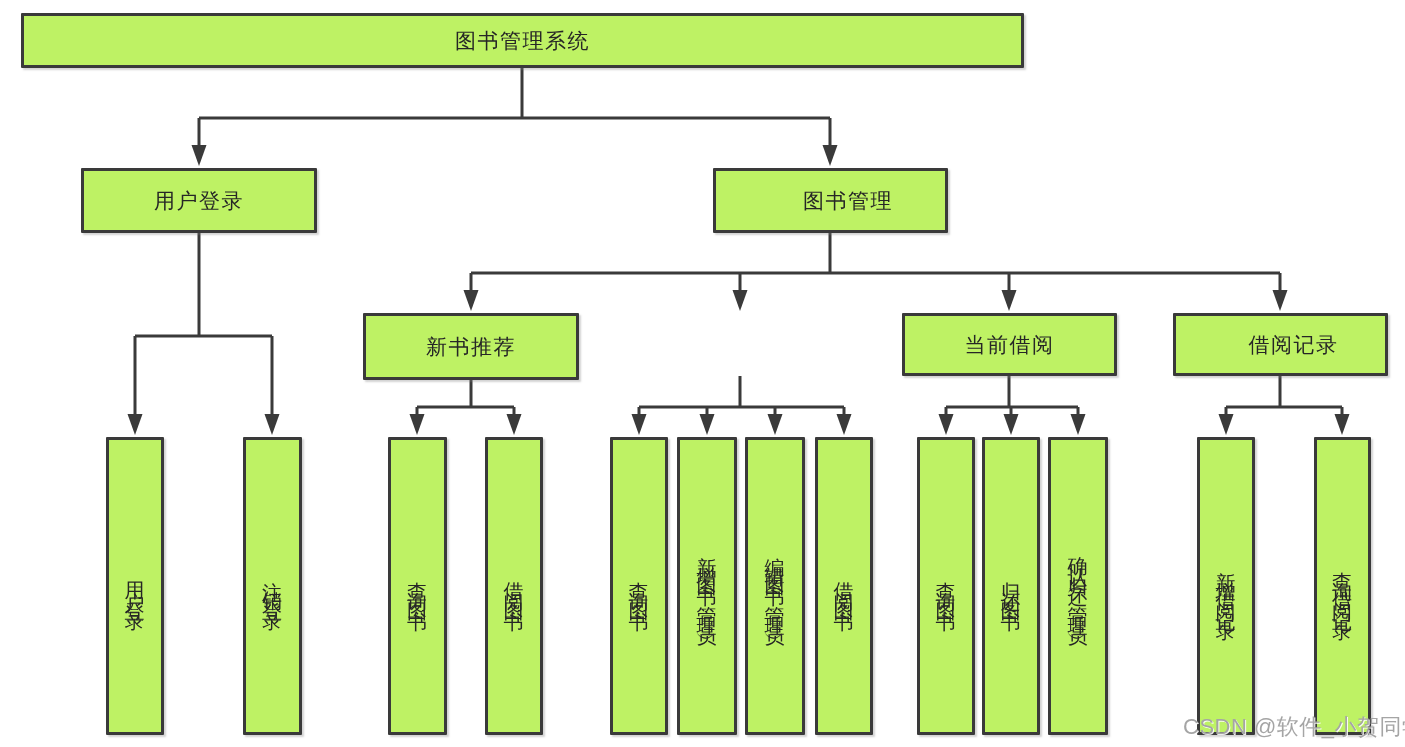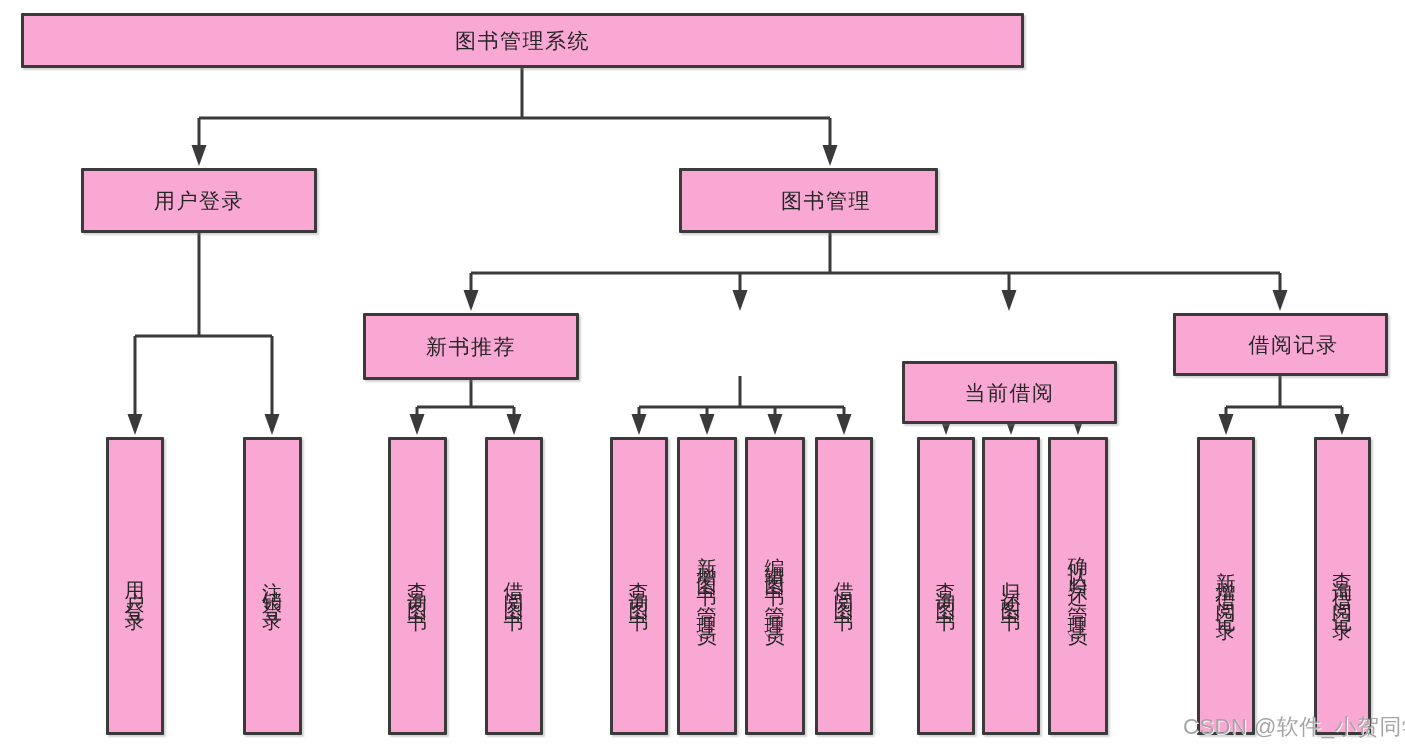"图书管理系统" .node { background: #f9a8d4 -> #bef264 }
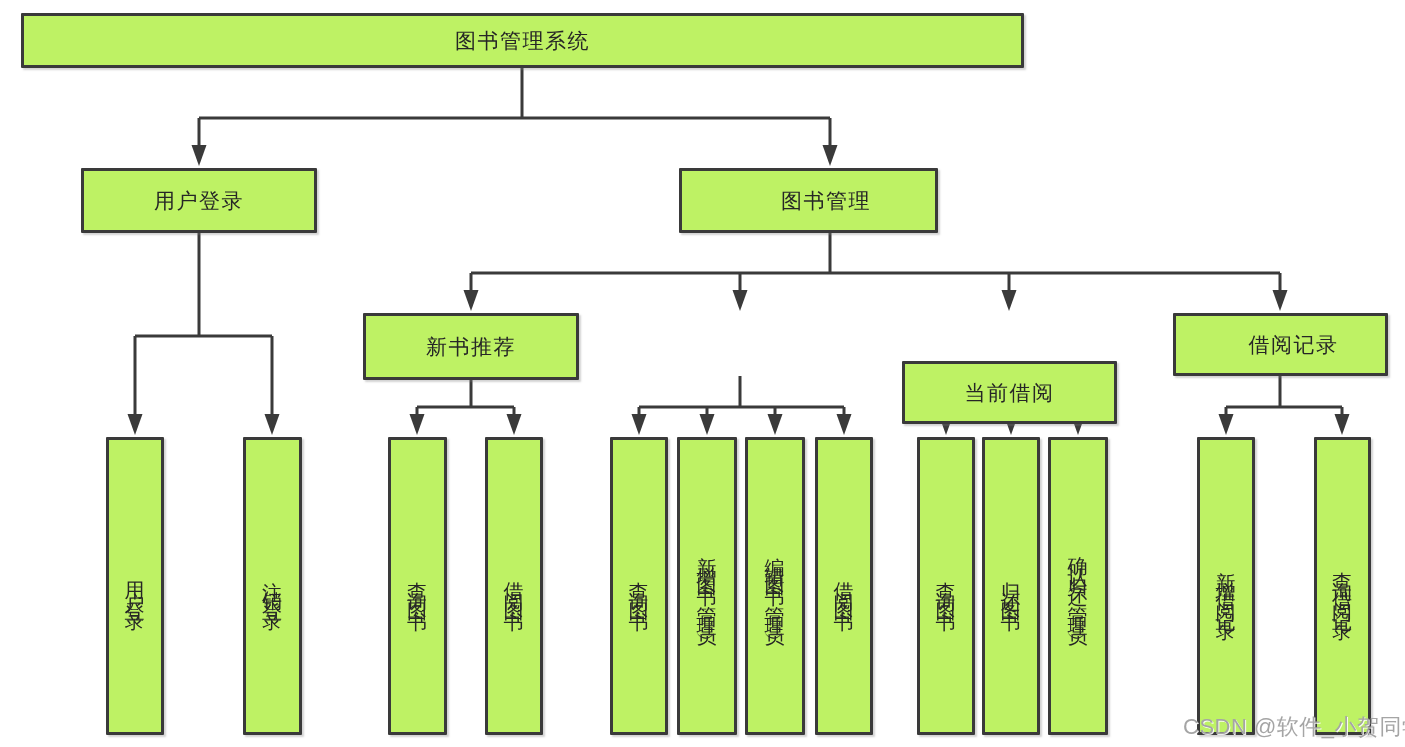"图书管理" div.node { left: 679px -> 713px; width: 259px -> 235px }
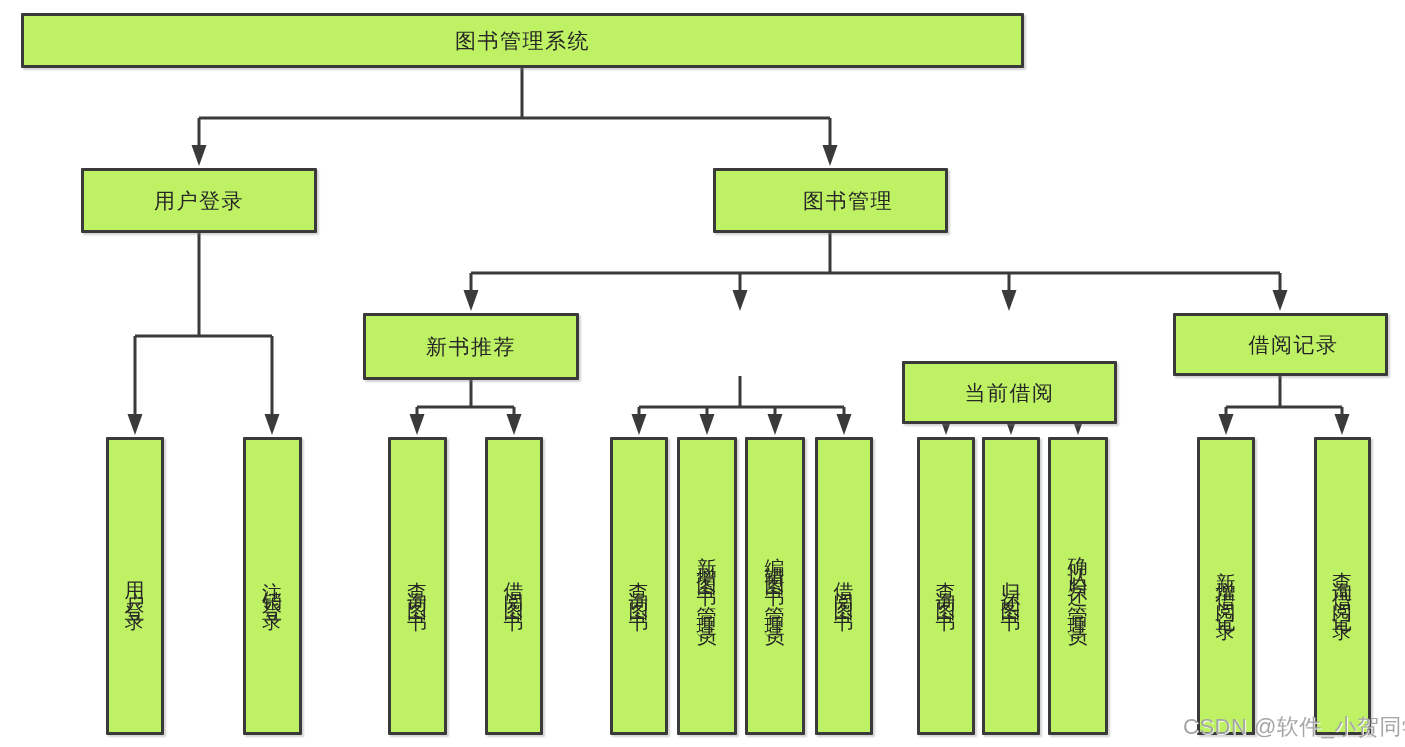"当前借阅" div.node { margin-top: 48px -> none }
